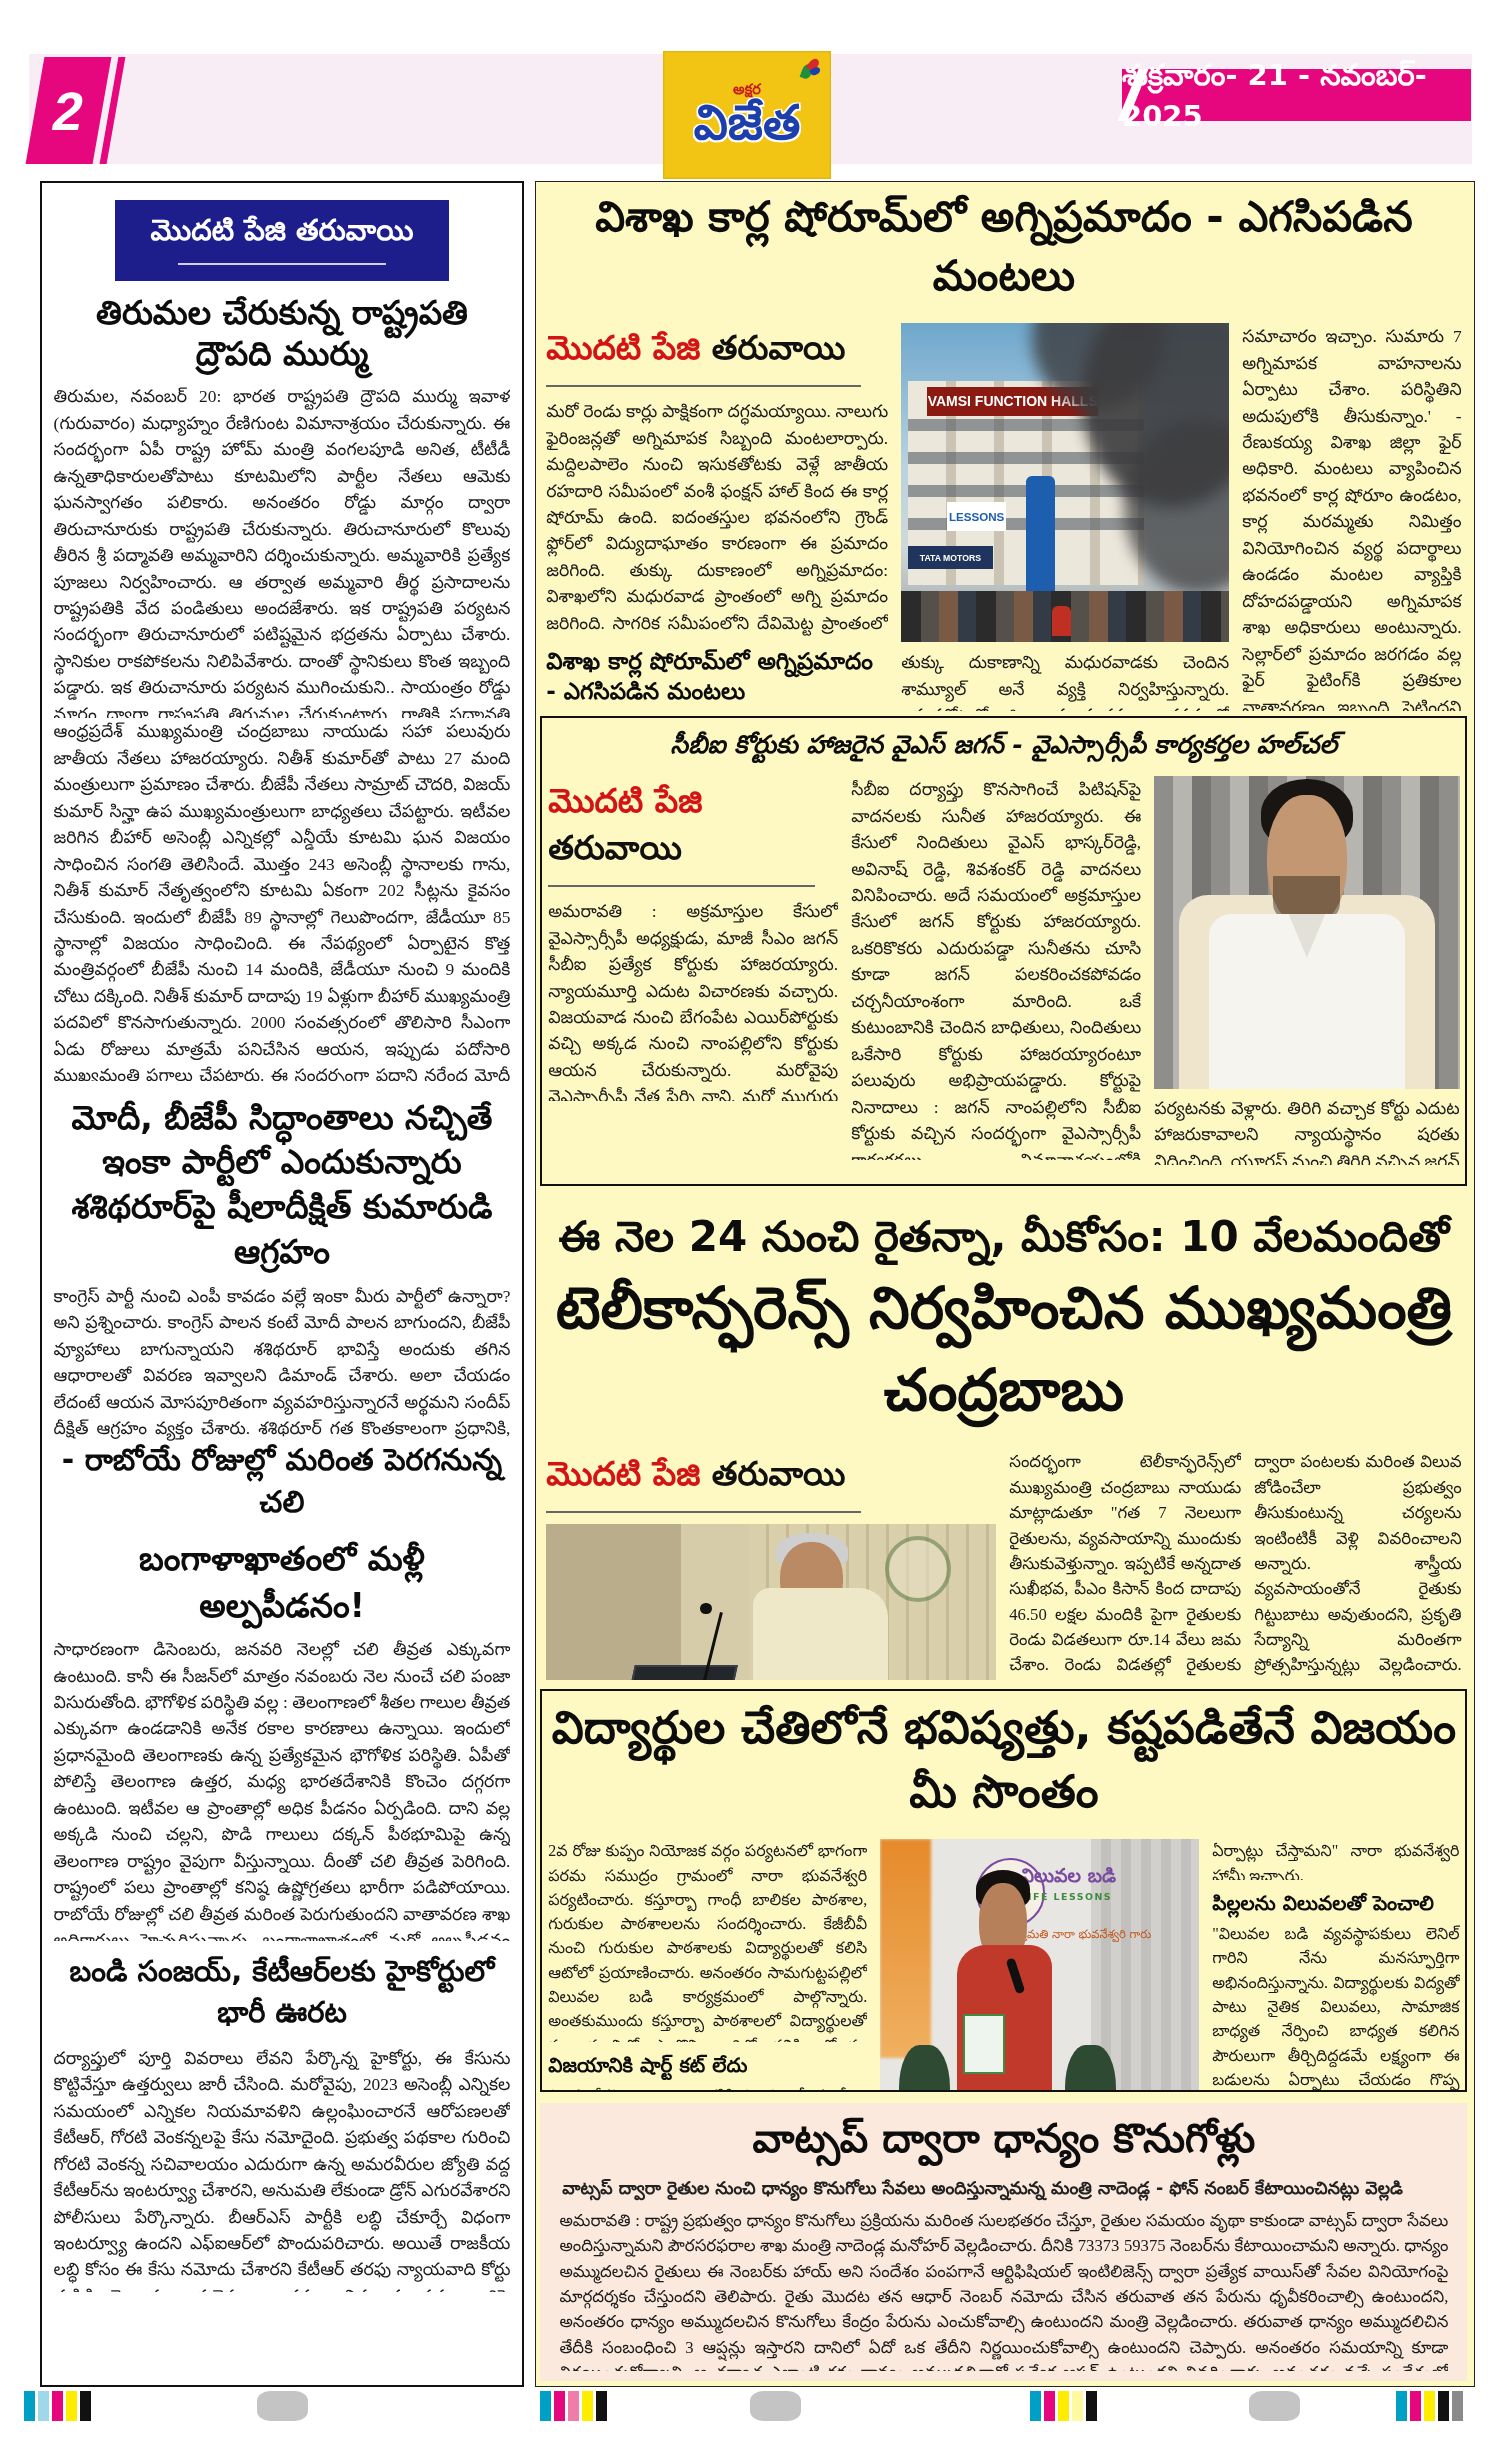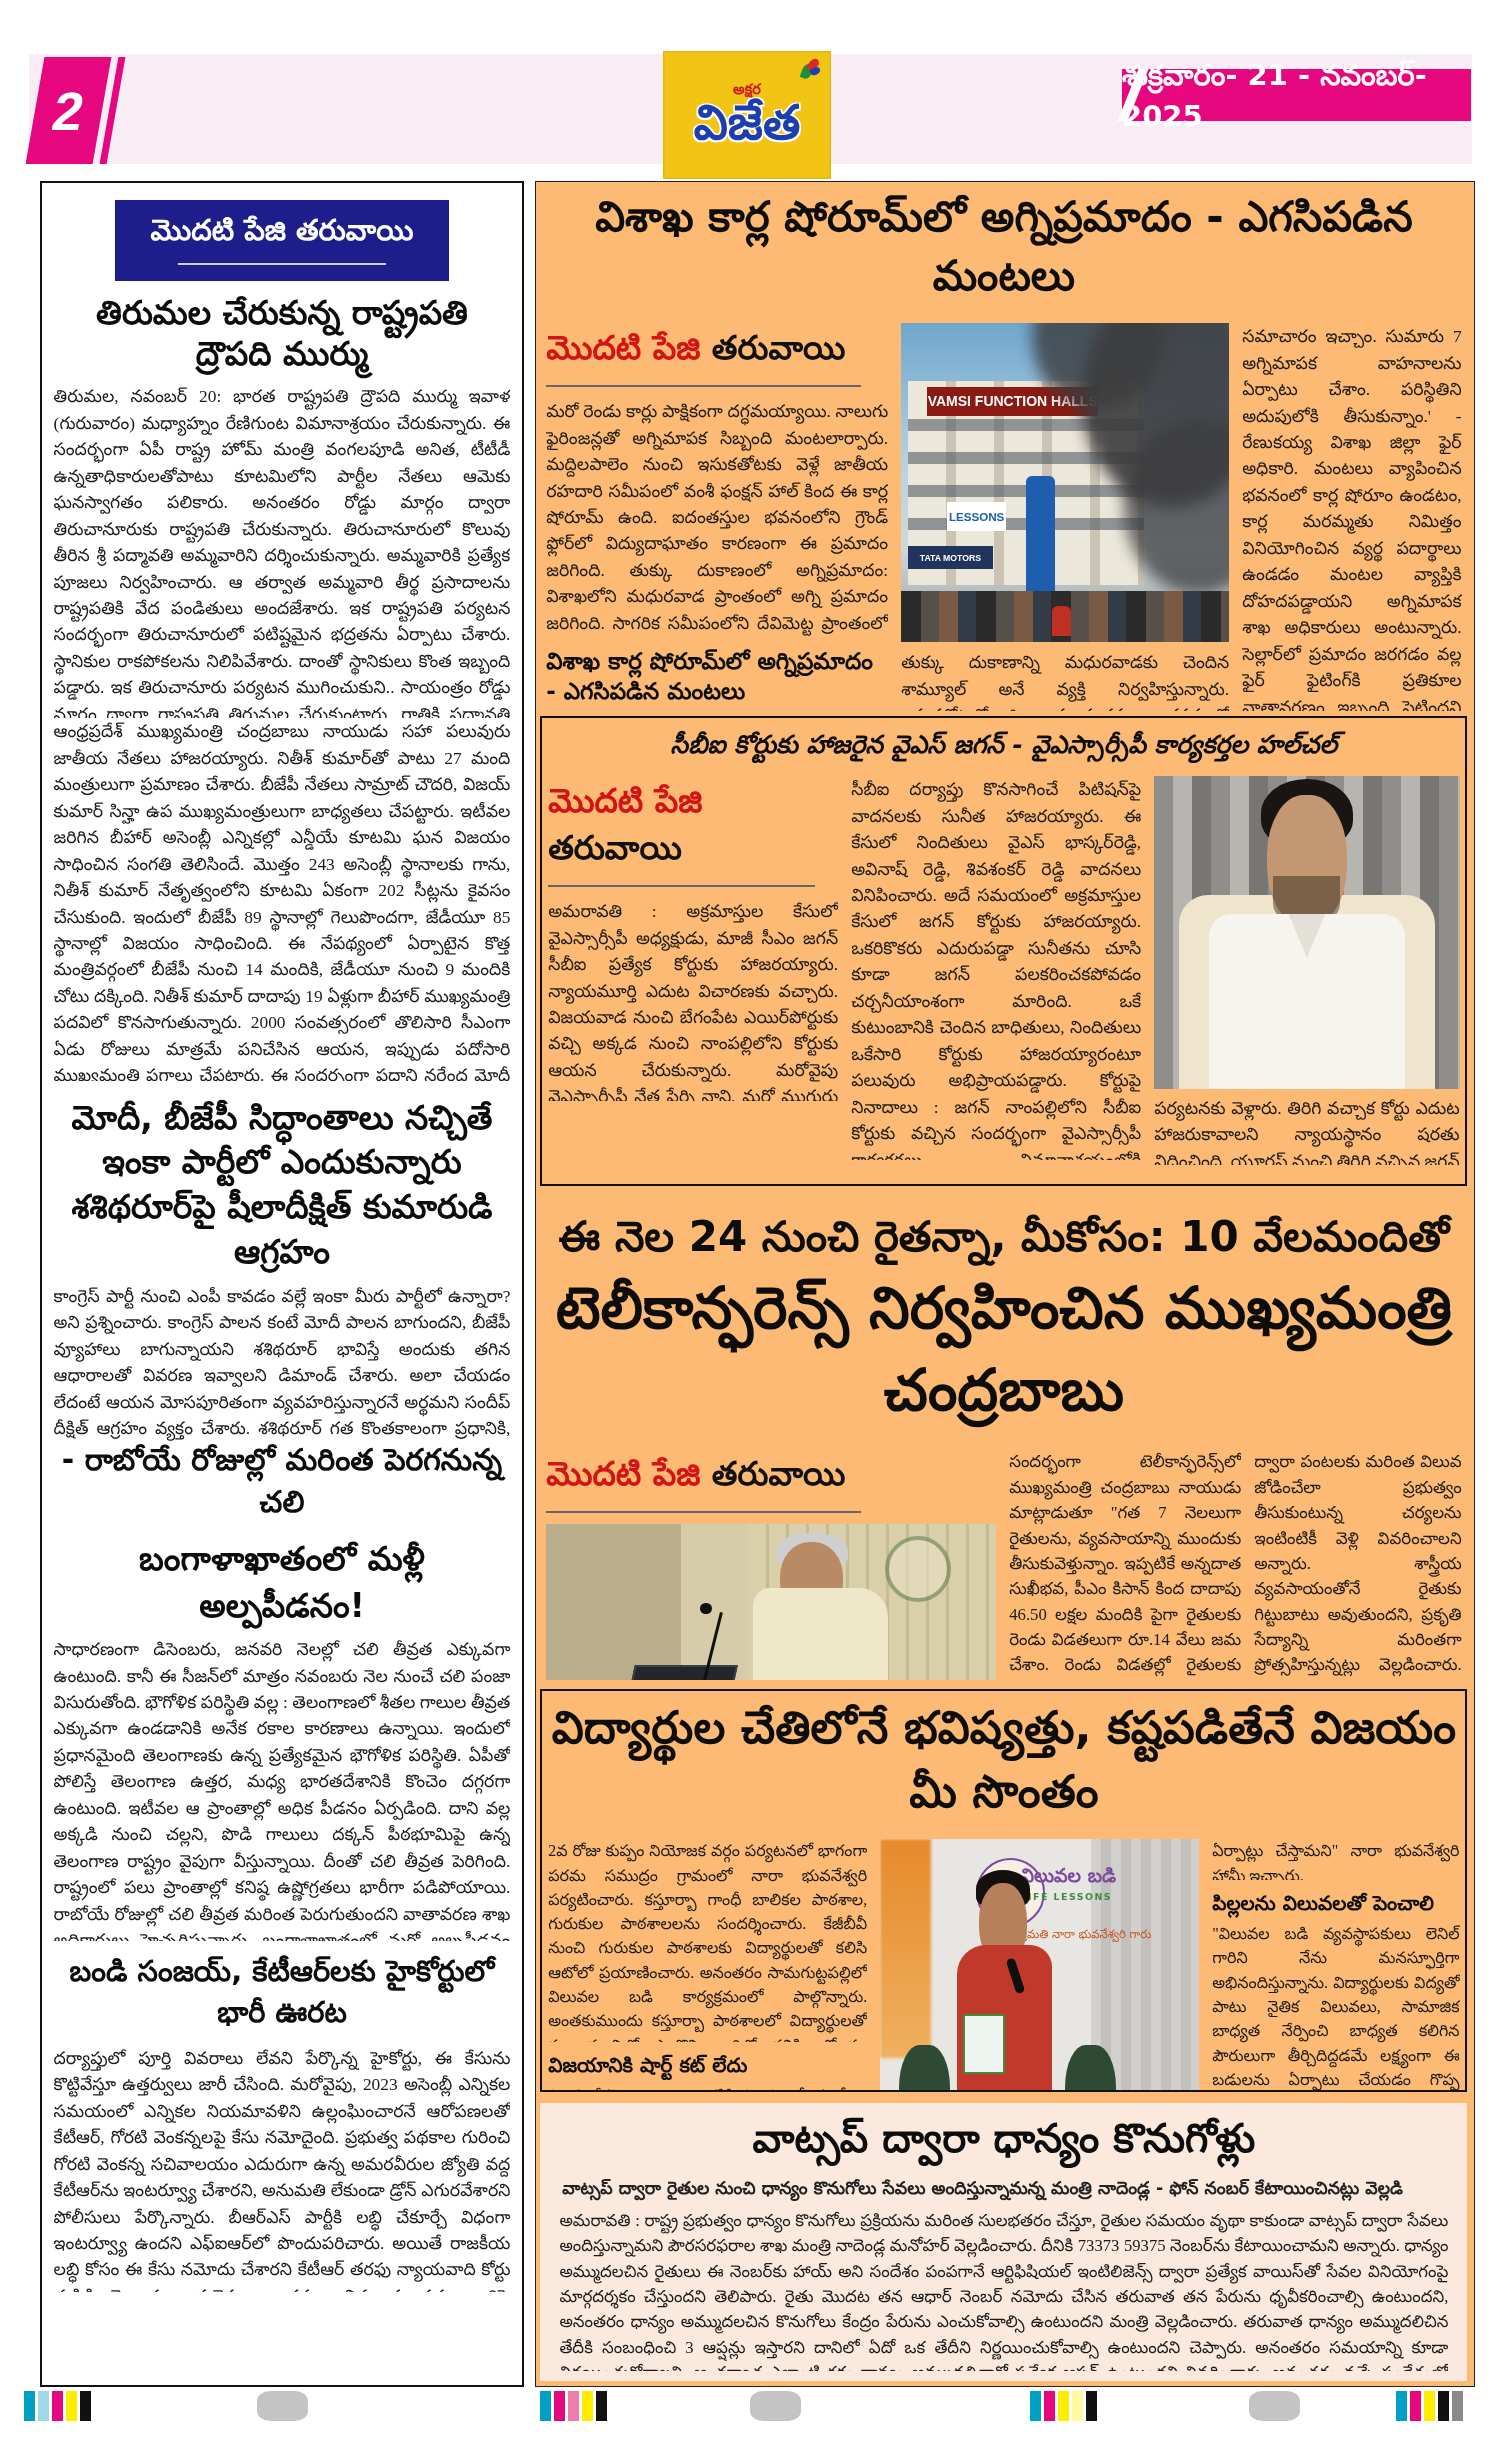"విశాఖ కార్ల షోరూమ్‌లో అగ్నిప్రమాదం -" #right-frame { background: #fdba74 -> #fef9c3 }
